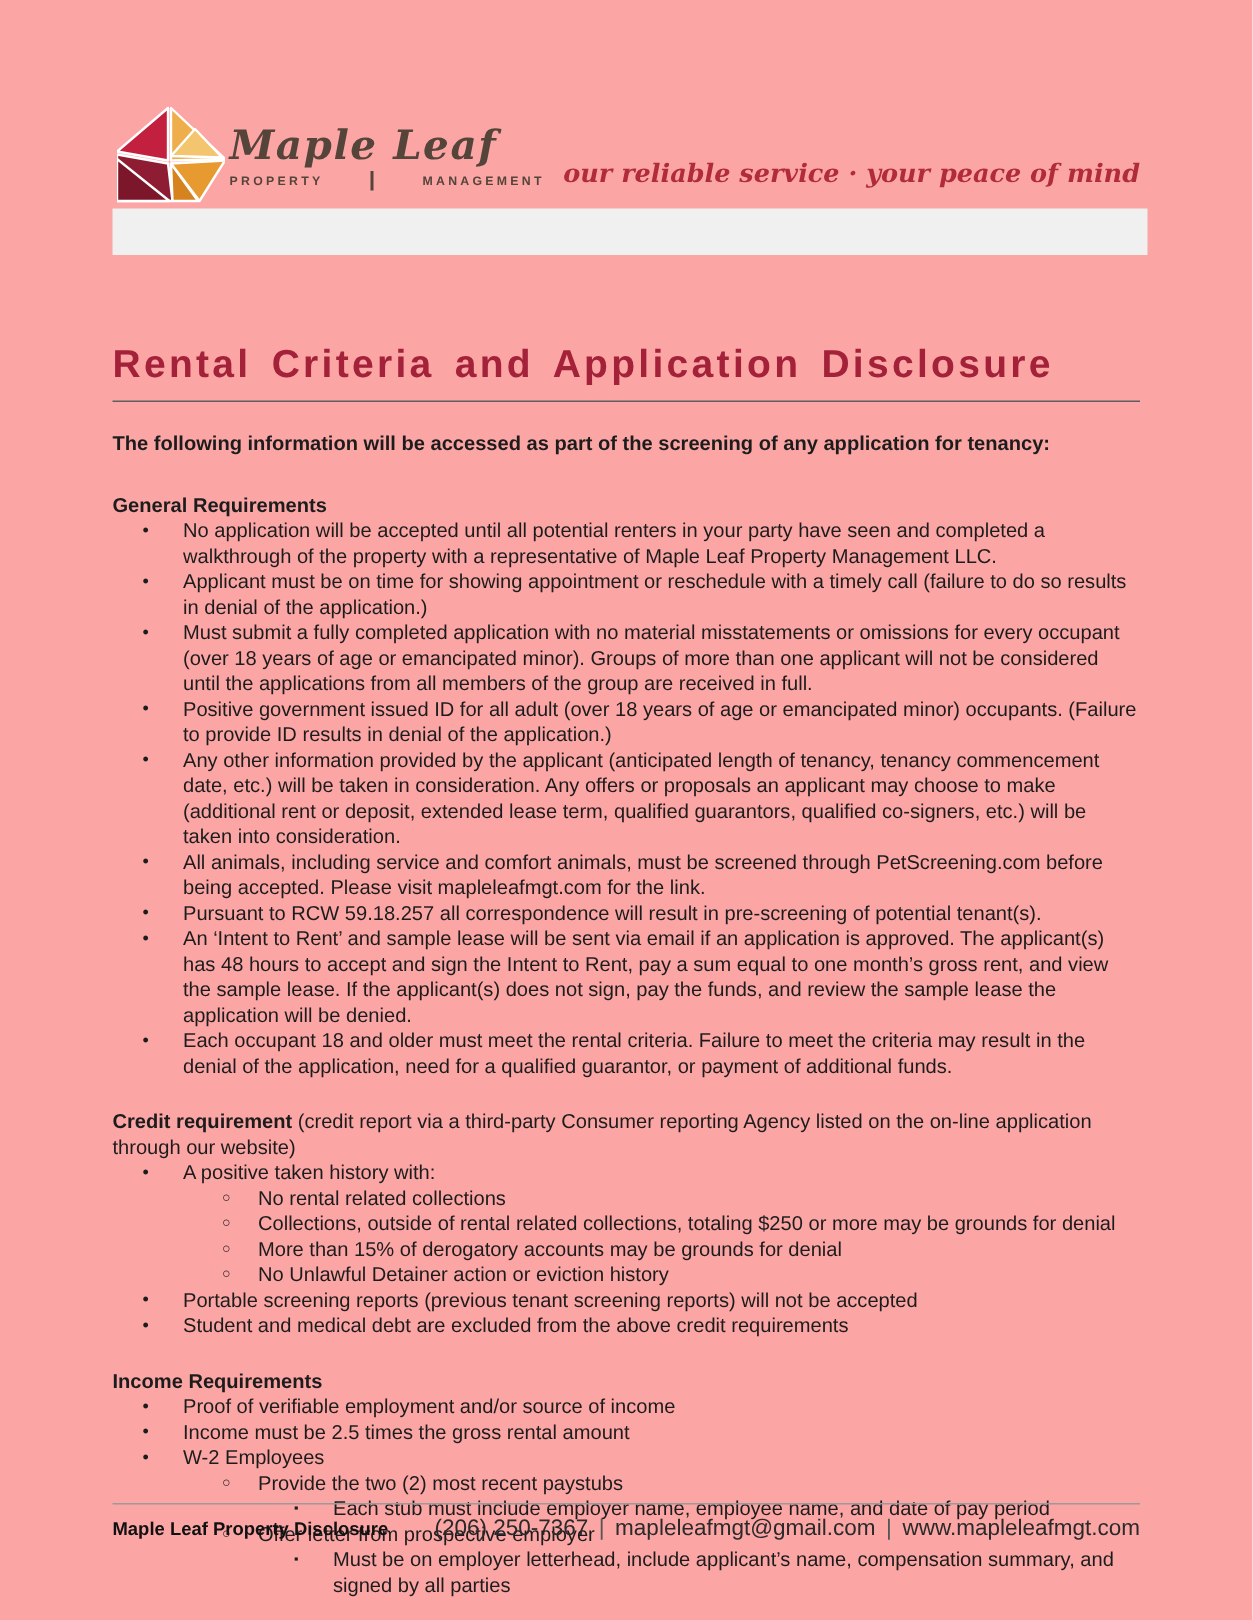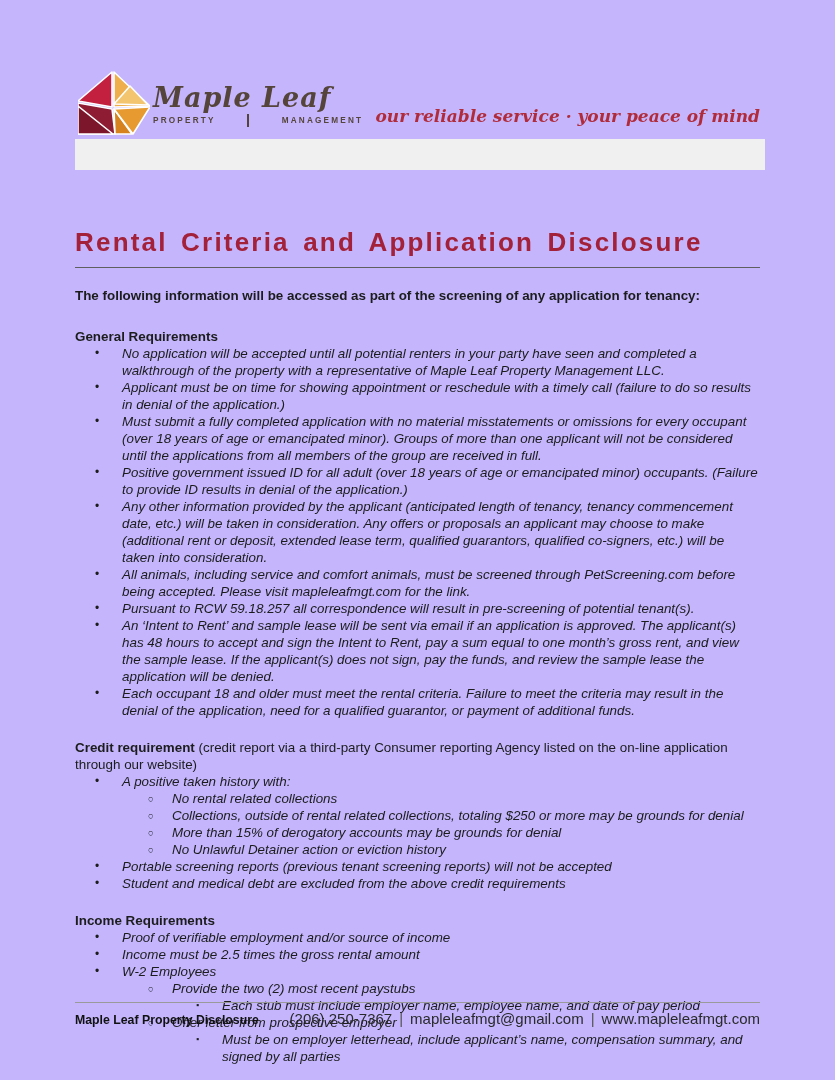"Maple Leaf" .page { background: #c4b5fd -> #fca5a5 }
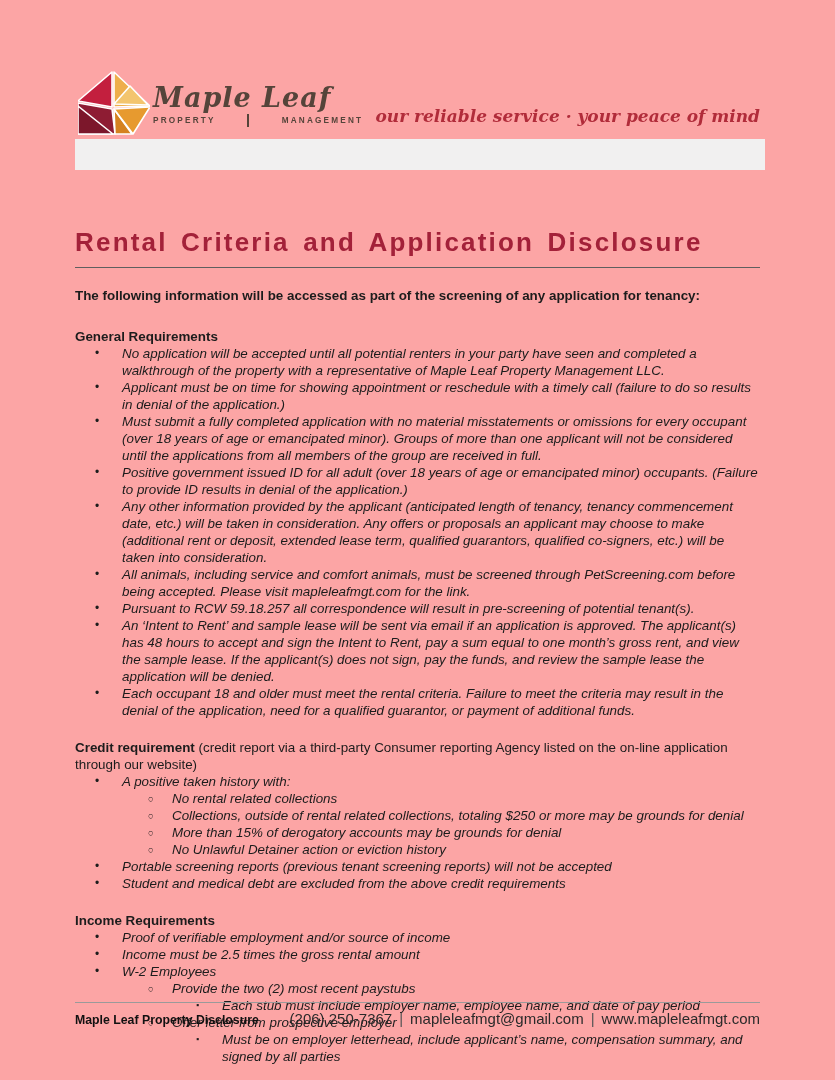"No application will be accepted" .li .txt { font-style: italic -> none }
